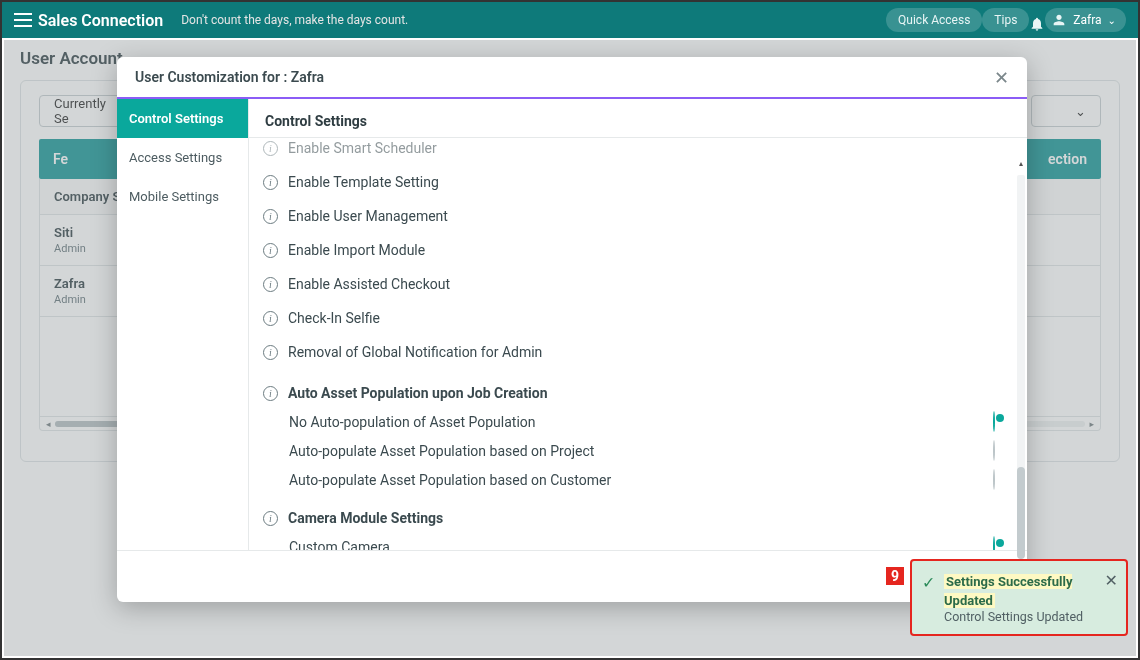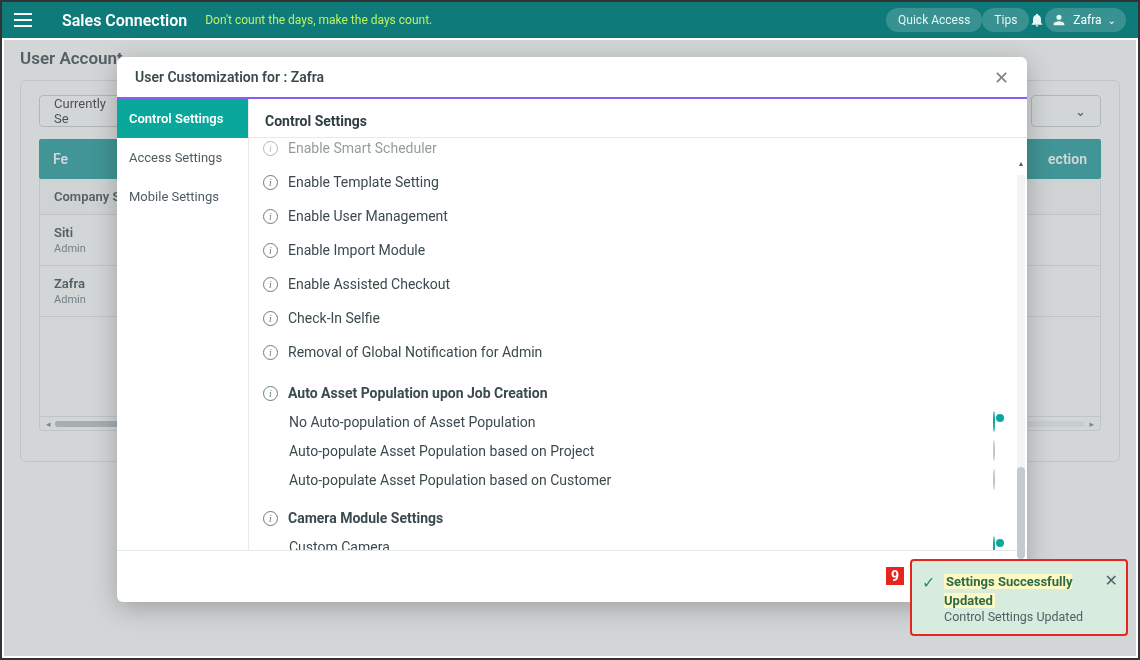"Sales Connection" .brand { margin-left: 30px -> 6px }
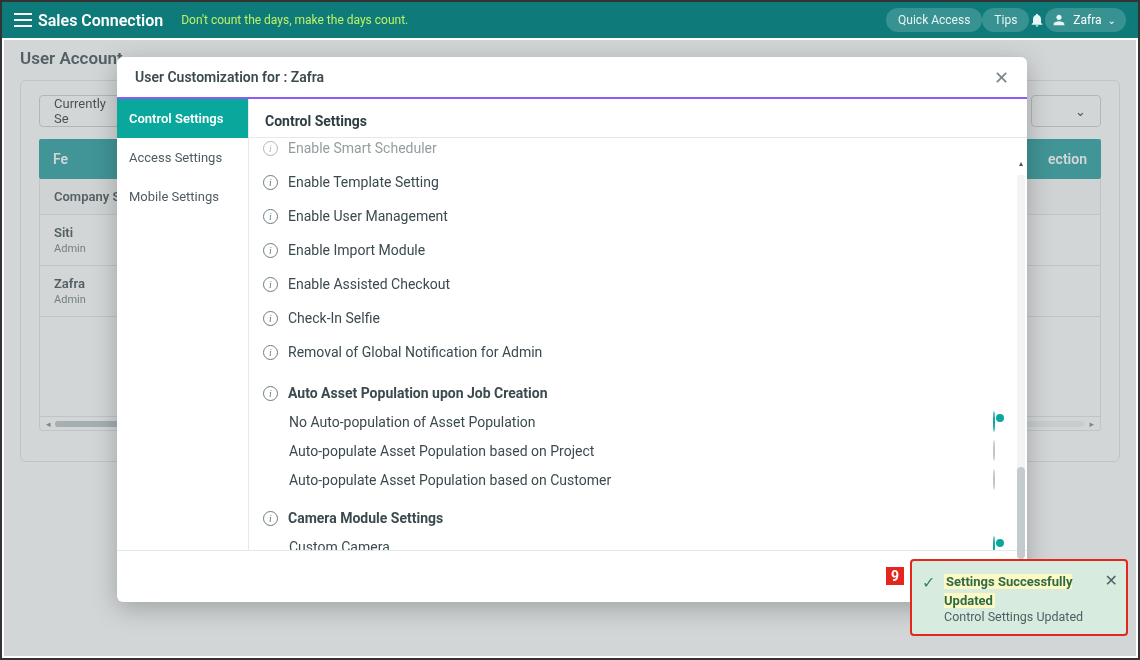"Don't count the days, make" .tagline { color: #bef264 -> #e5e5e5 }
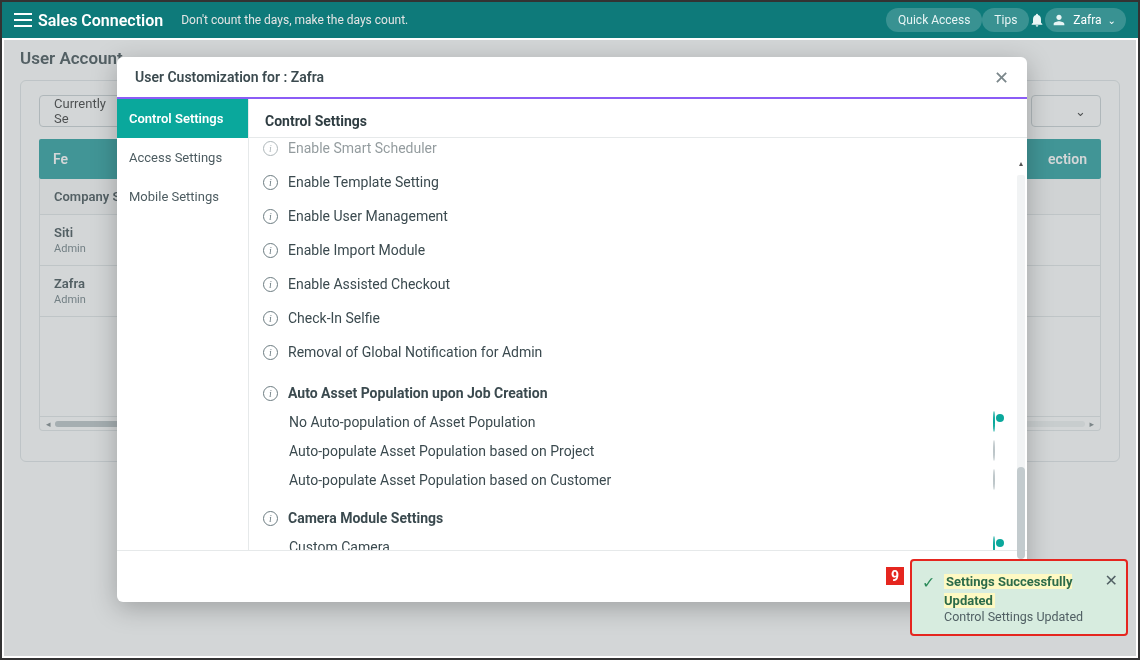"Quick Access" .topbar-right { align-items: center -> flex-end }
